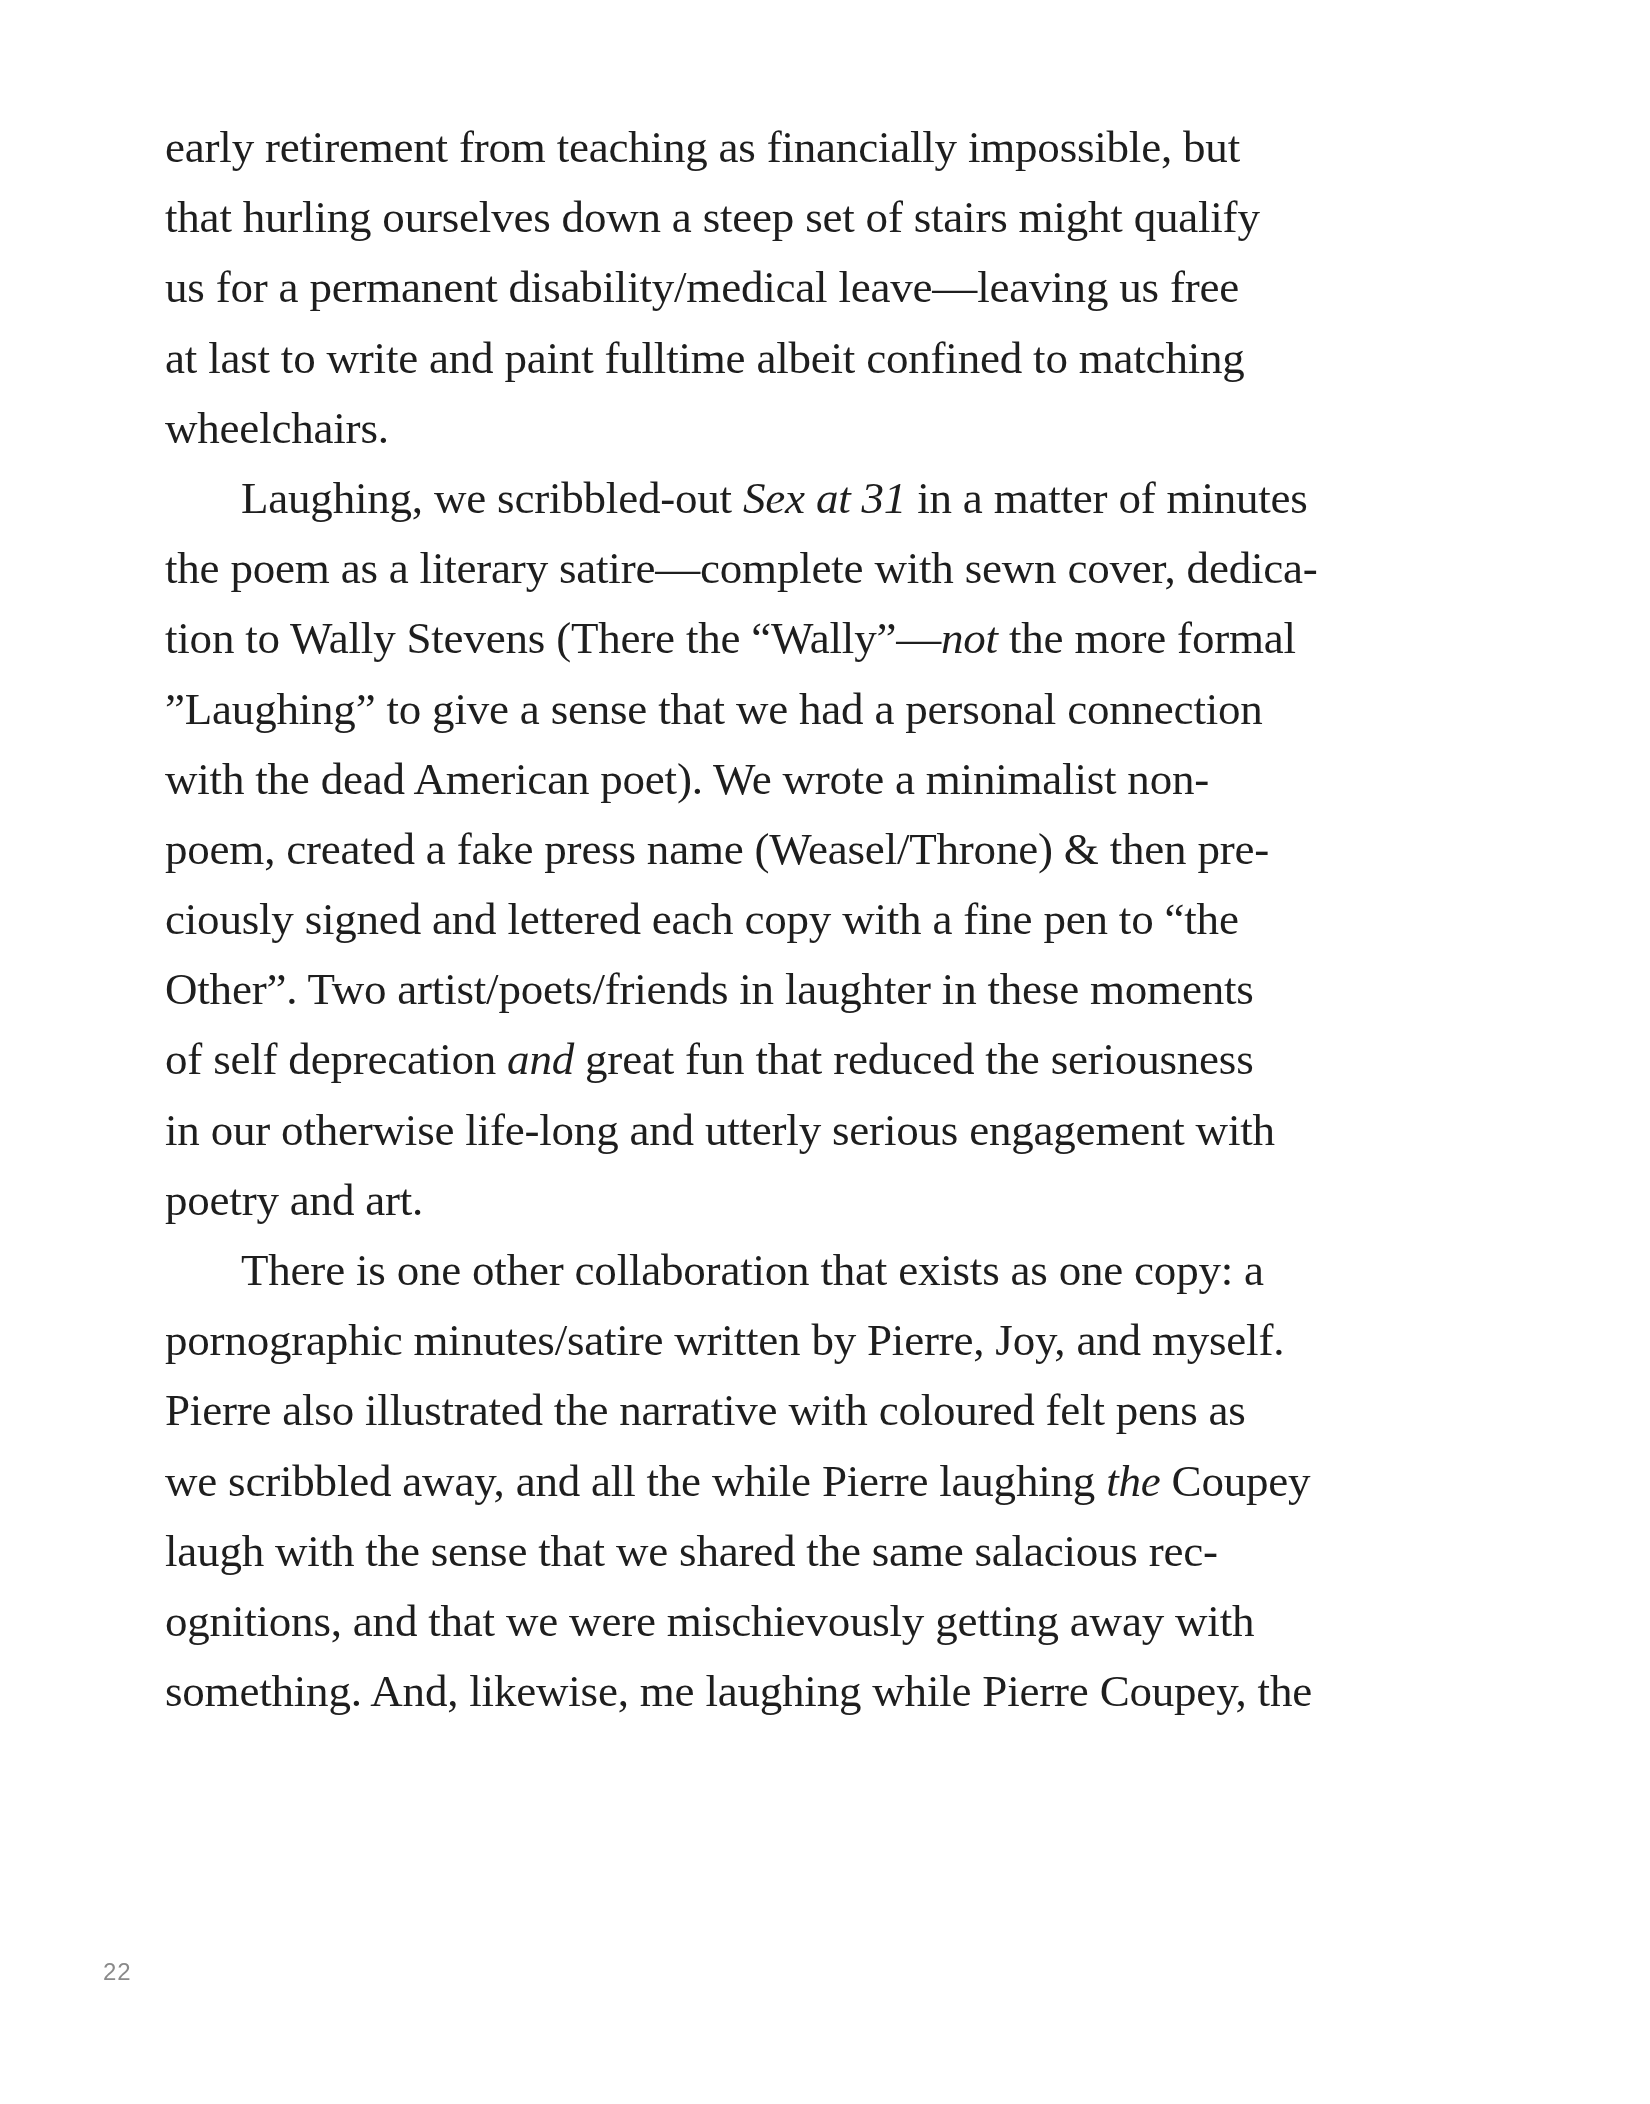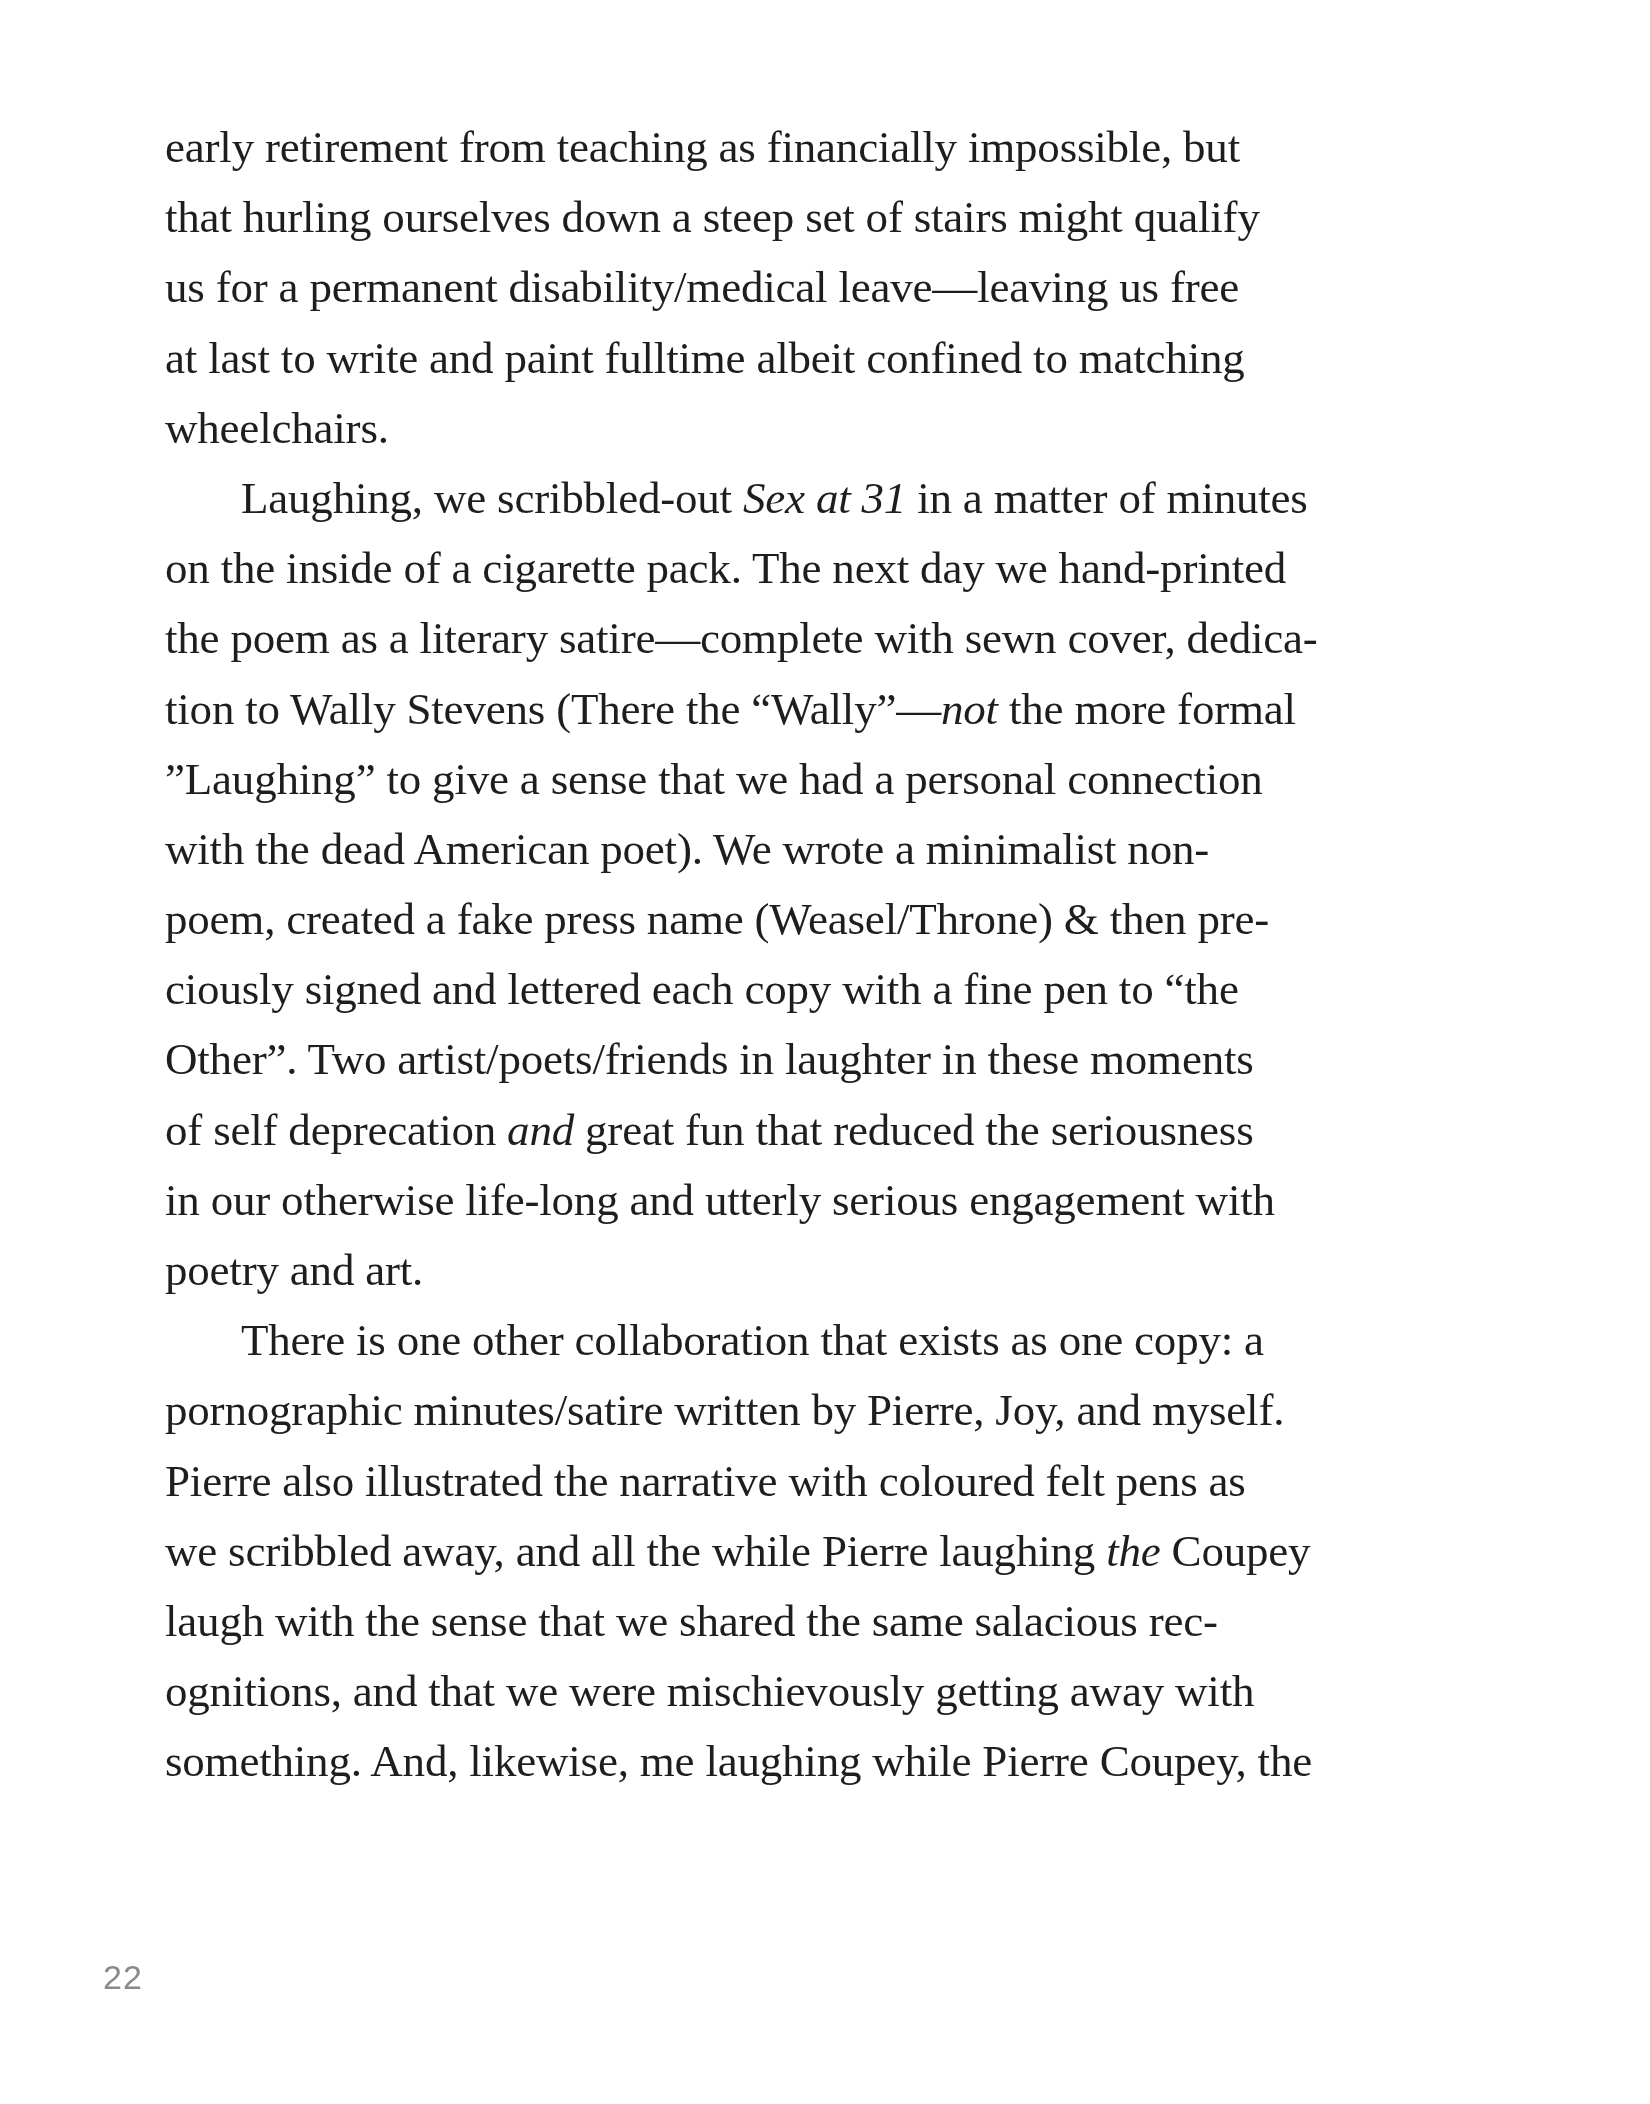"on the inside of a" span.line { html: <span><span>on the inside of a cigarette pack. The next day we hand-printed</span></span> -> none }
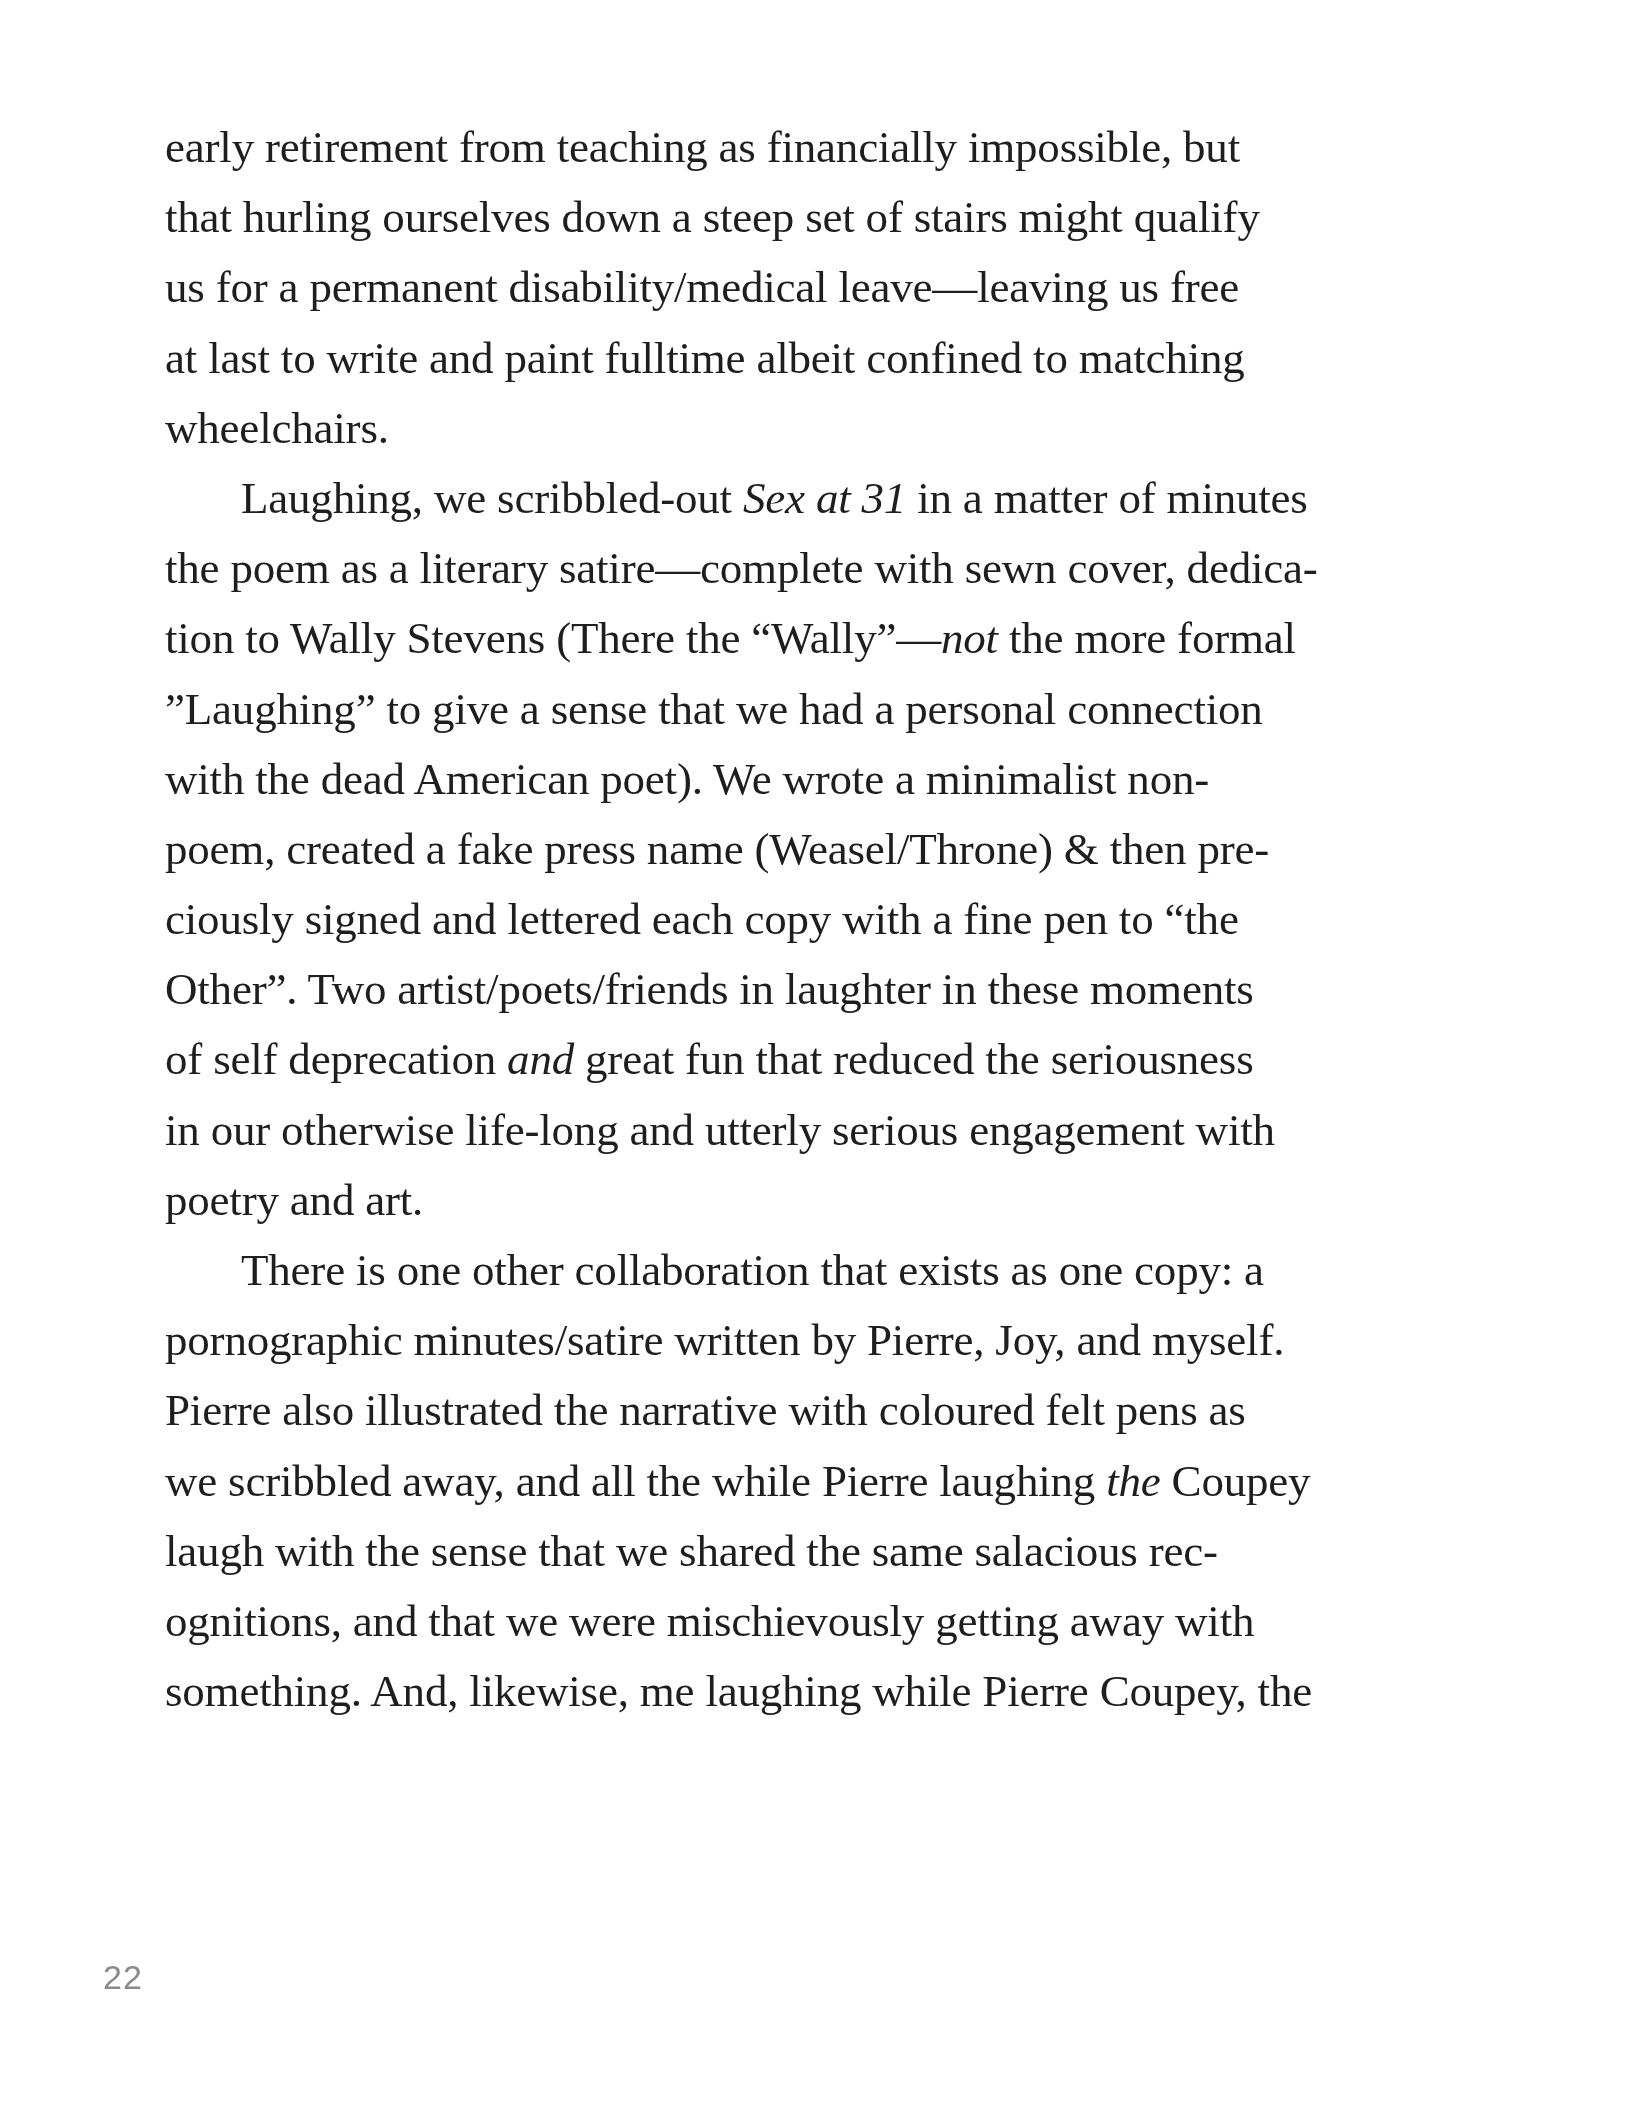"22" .page-number { font-size: 34px -> 24px }
